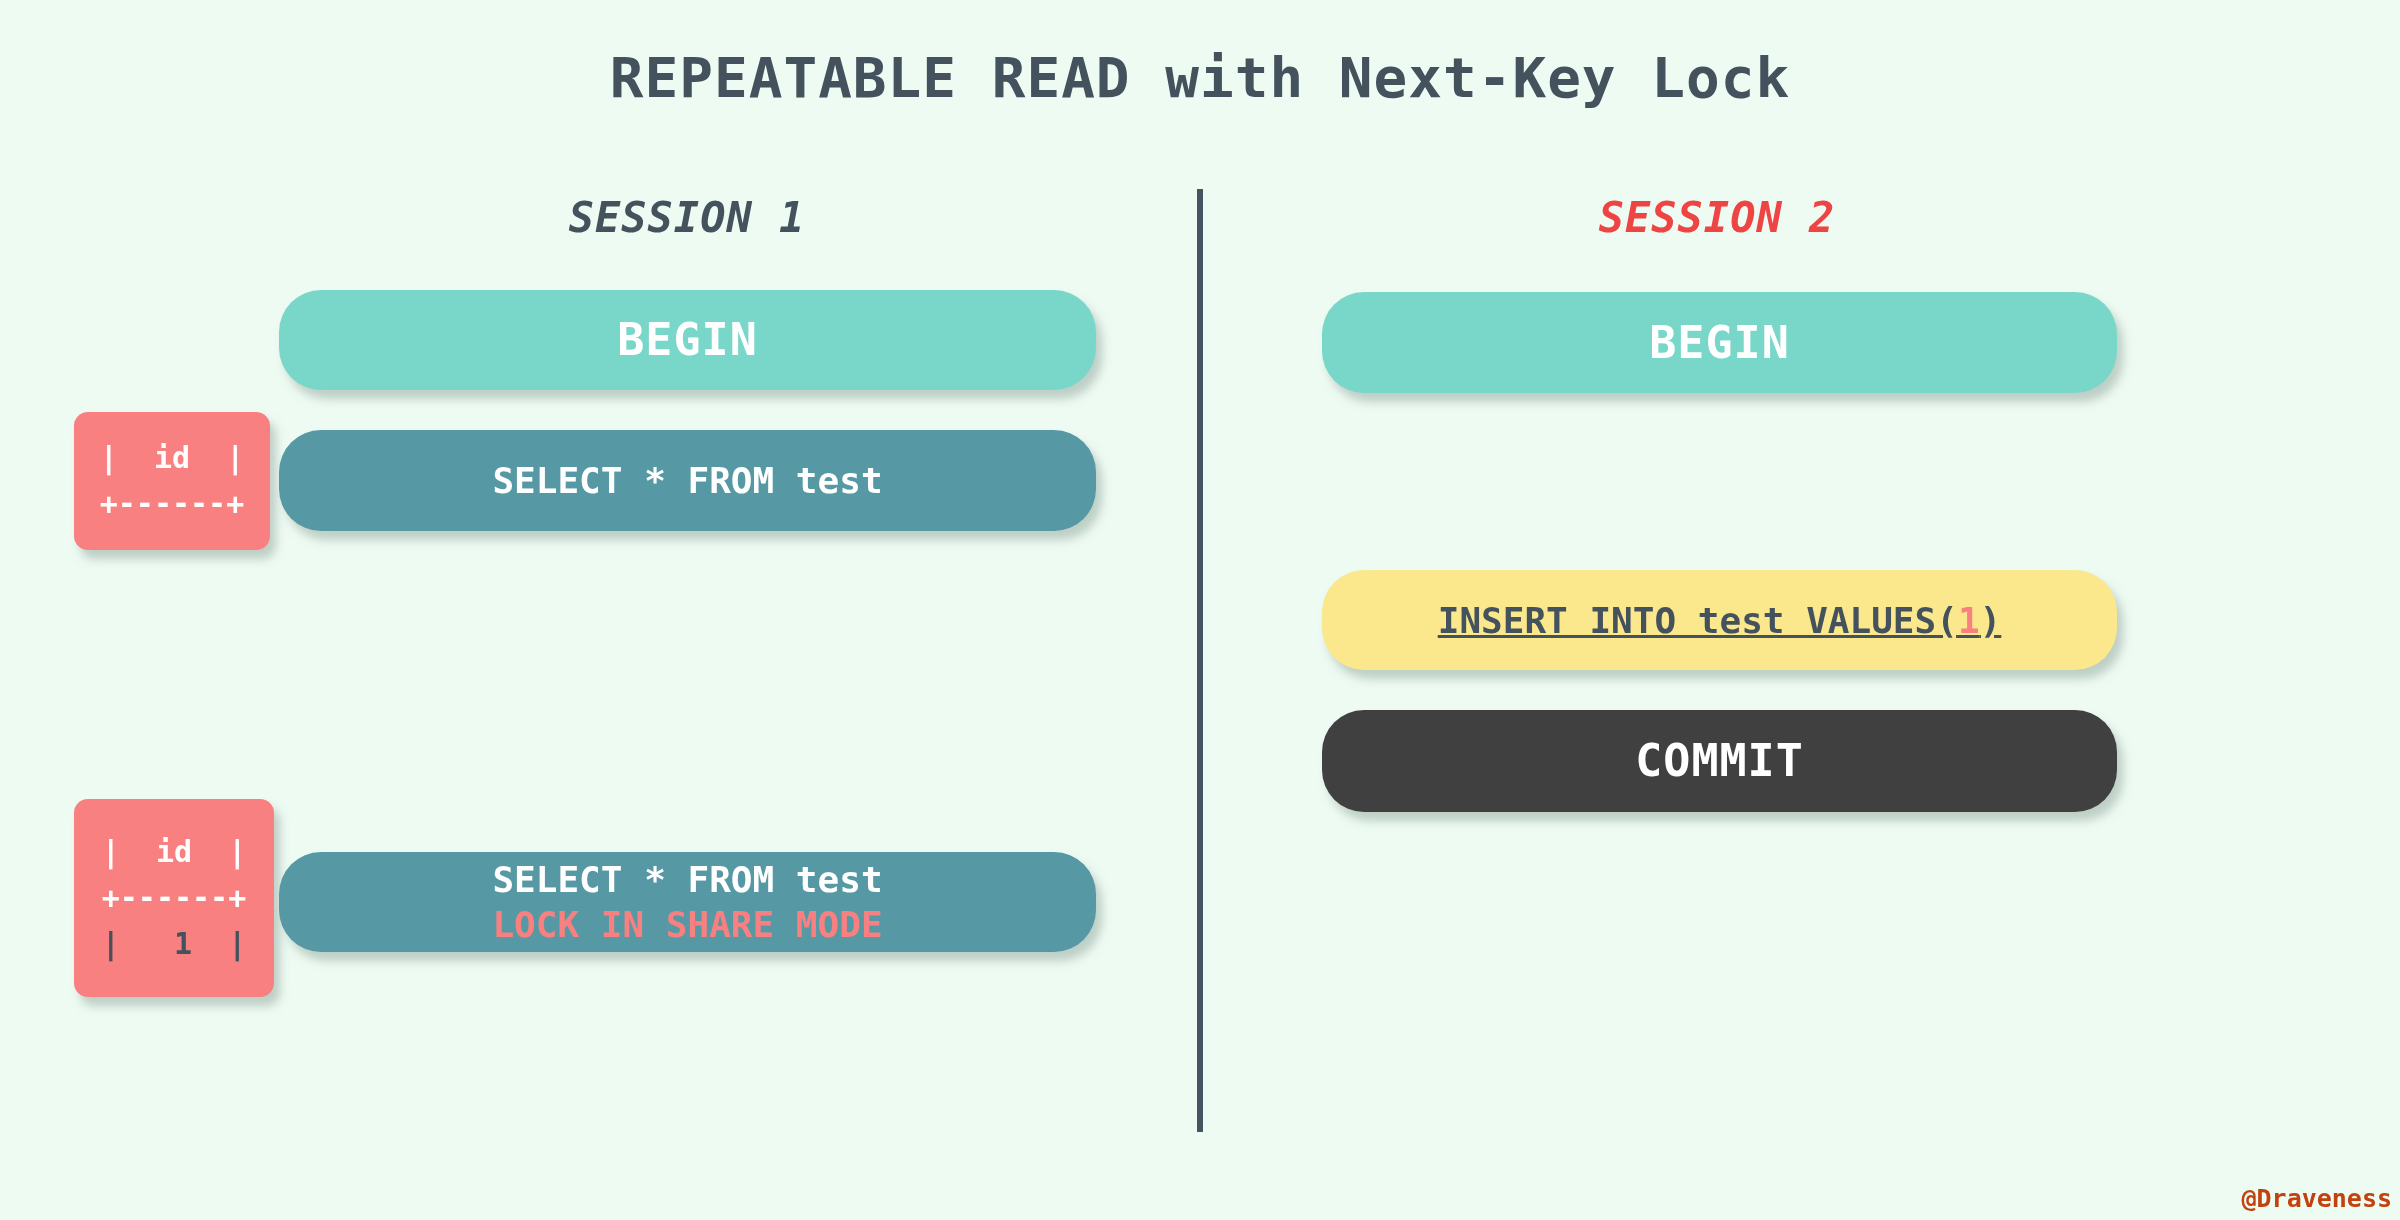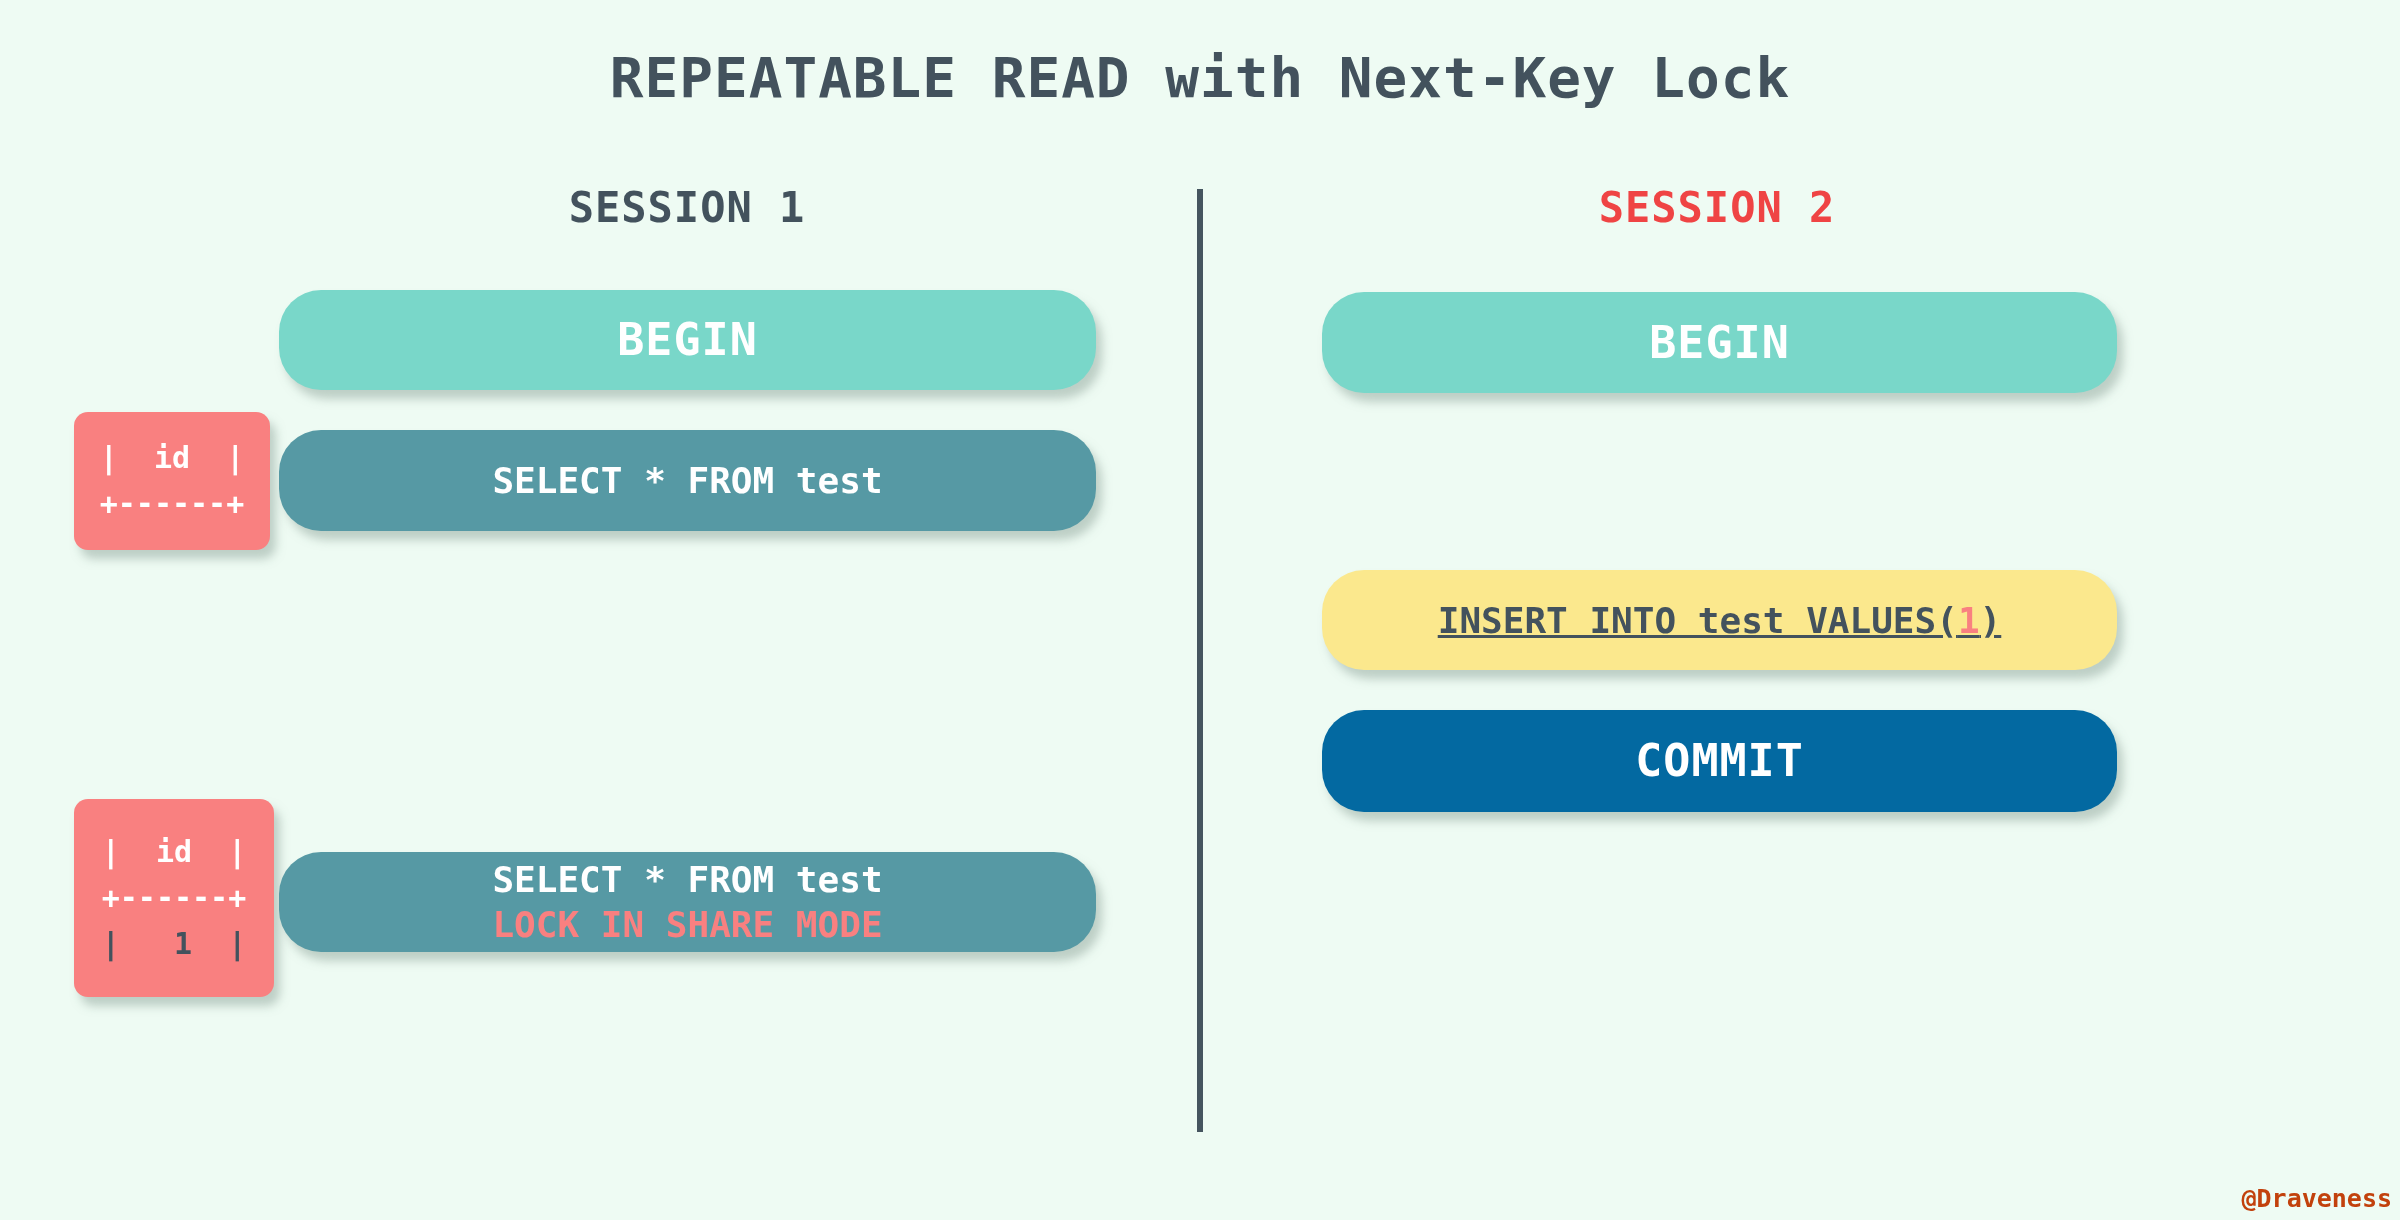"SESSION 1" .session-header { font-style: none -> italic; top: 183px -> 193px }
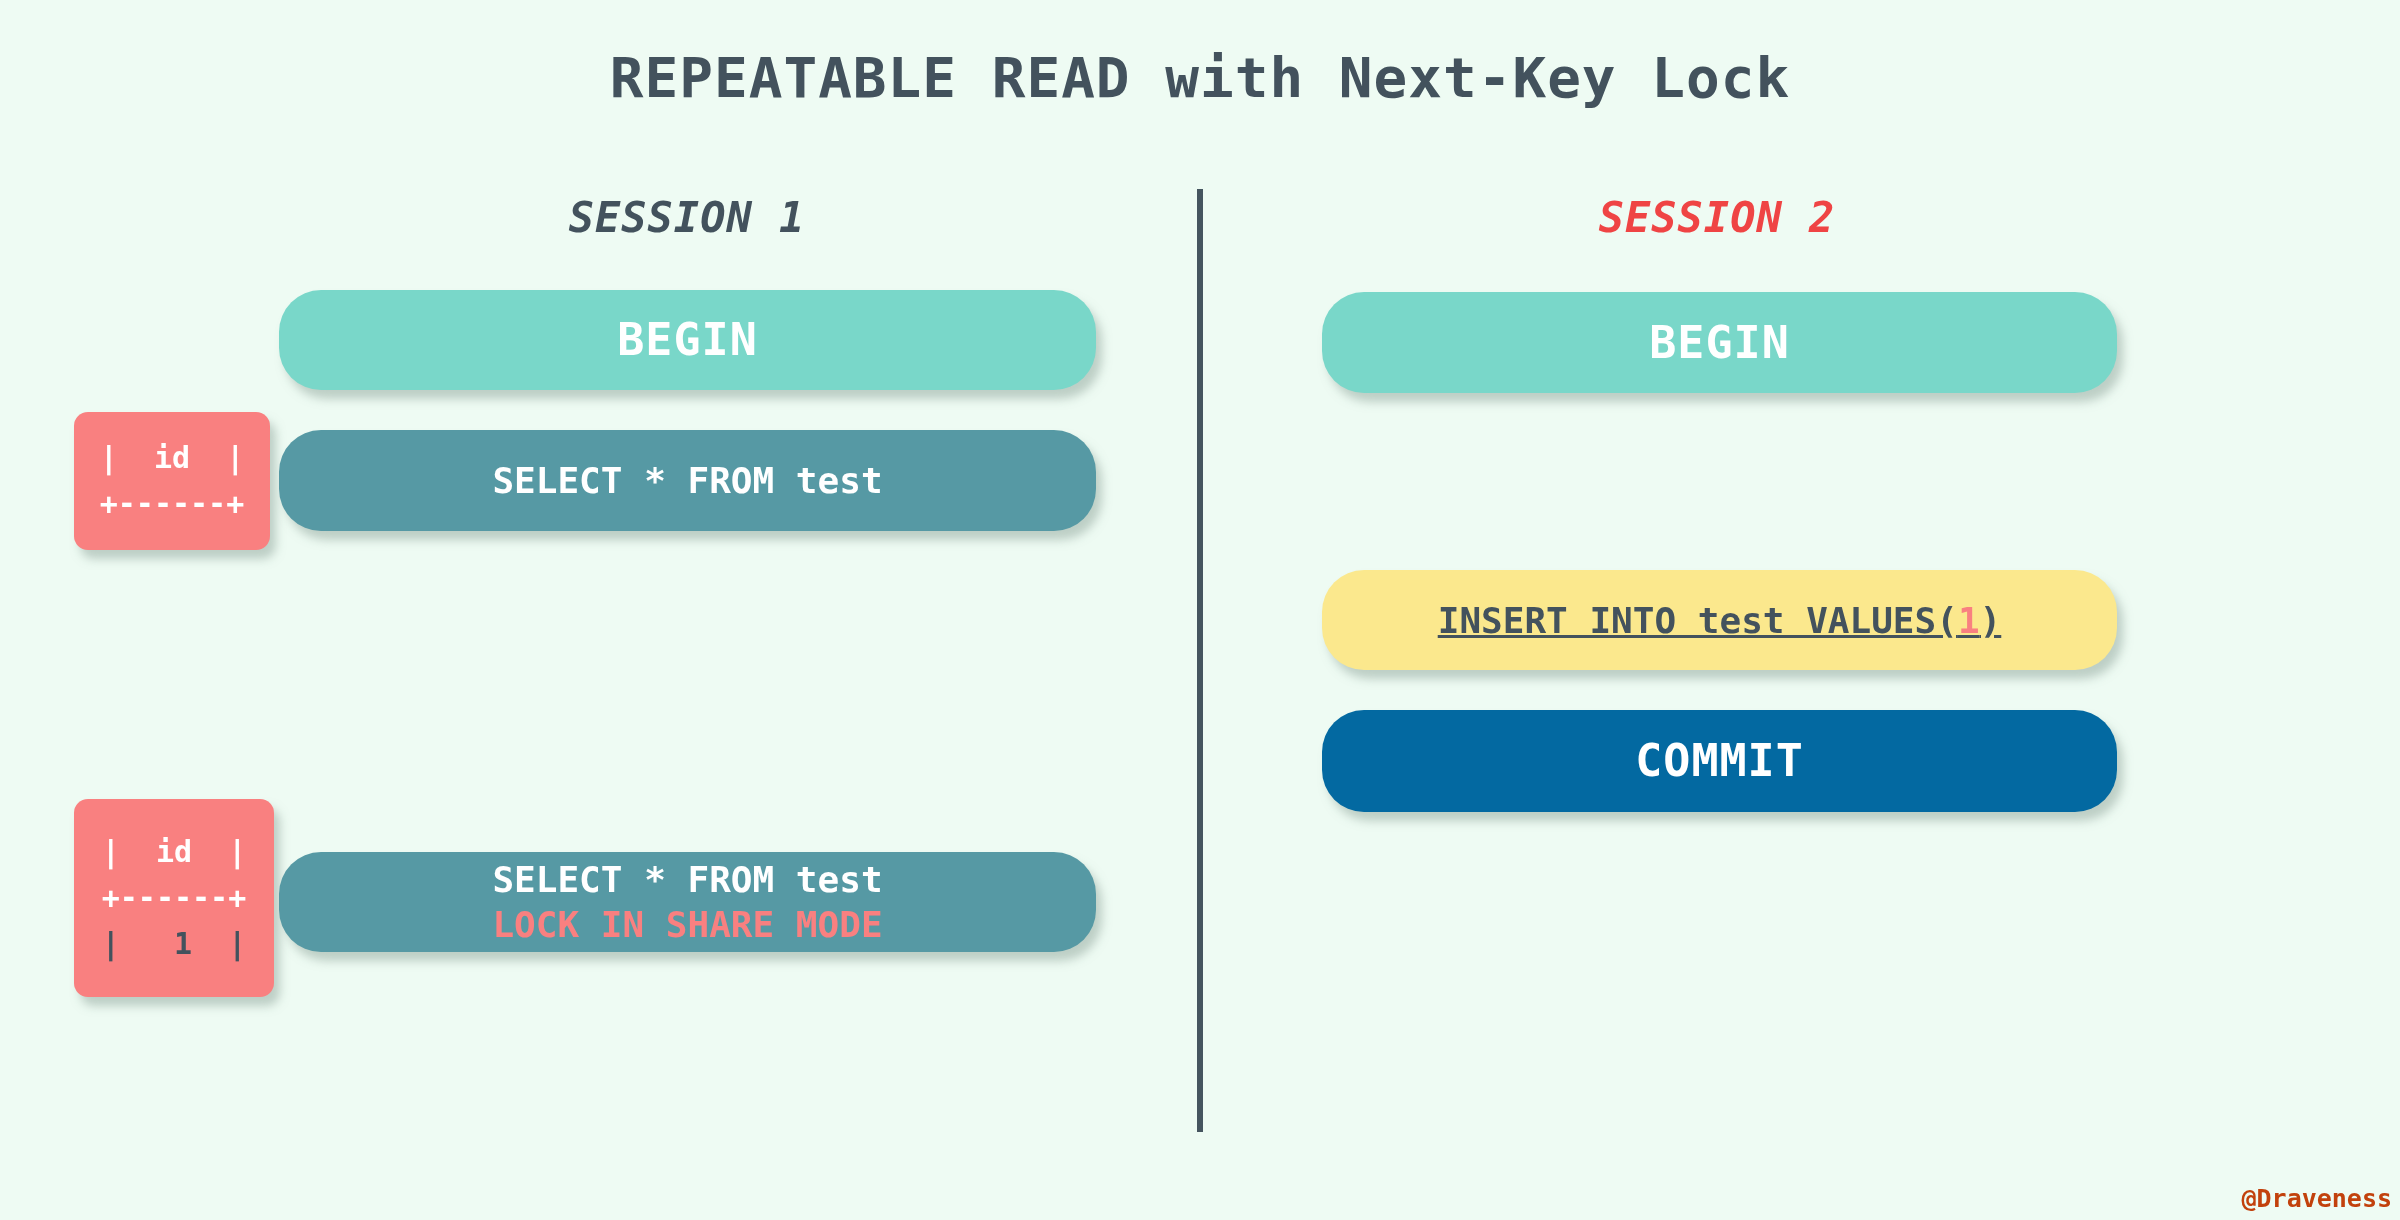"COMMIT" div.pill { background-color: #0369a1 -> #404040 }
